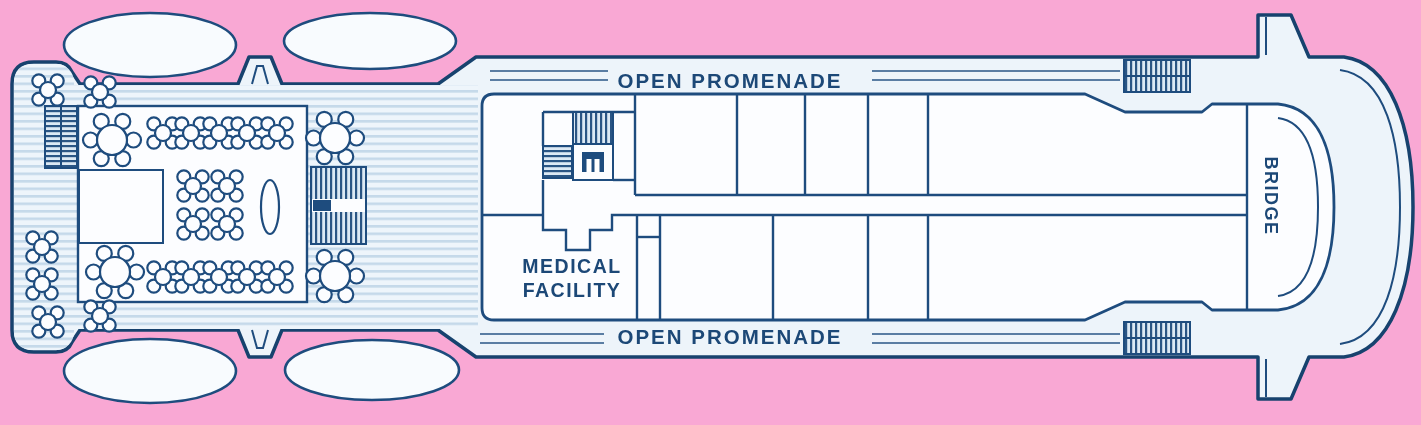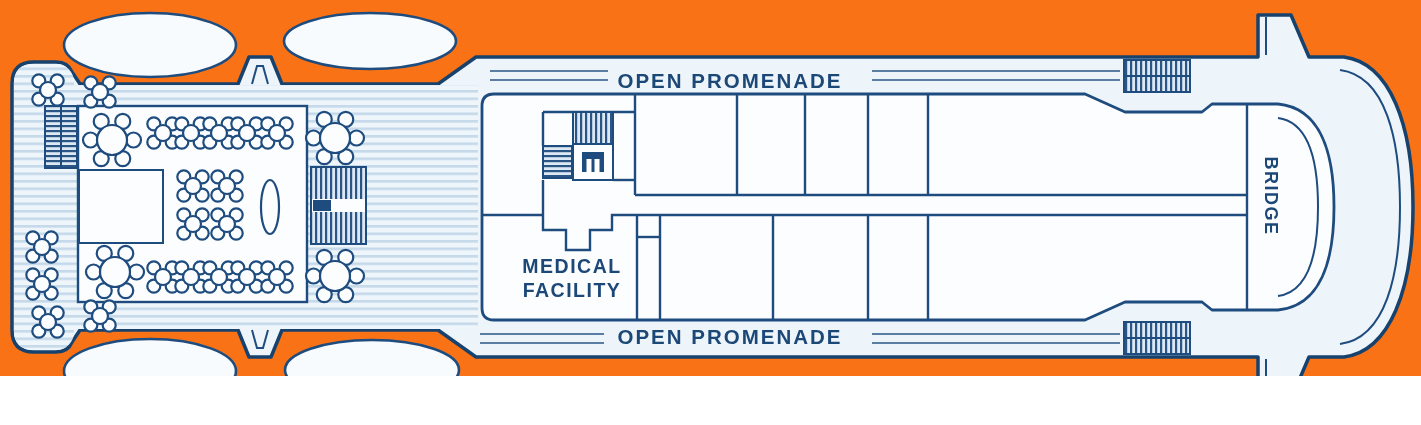"OPEN PROMENADE" .stage { background: #f97316 -> #f9a8d4; height: 376px -> 425px }
